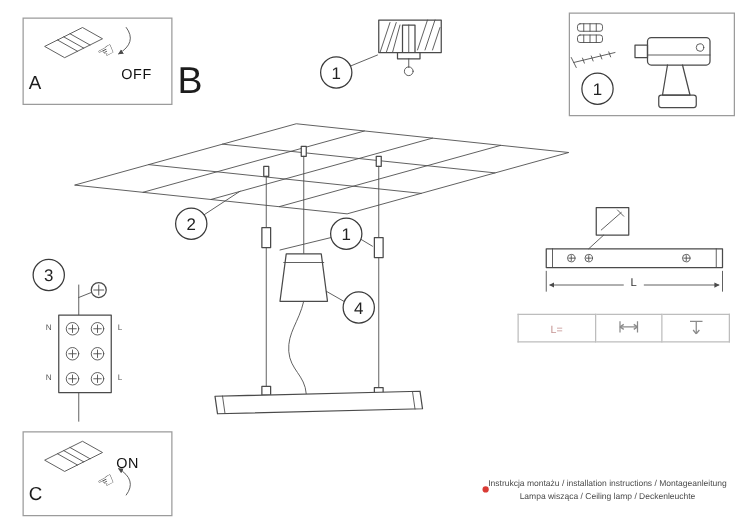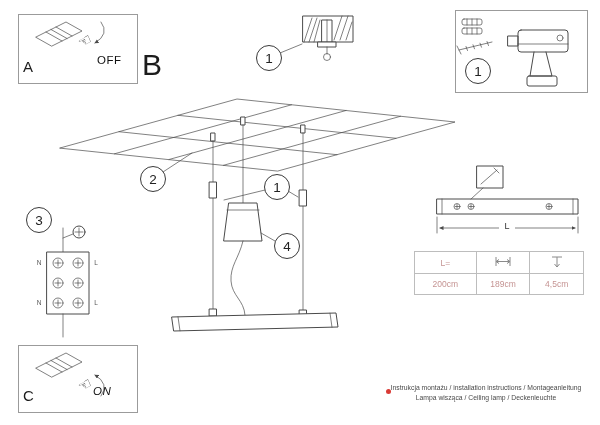"200cm" tr { html: <tr> <td>200cm</td> <td>189cm</td> <td>4,5cm</td> </tr> -> none }
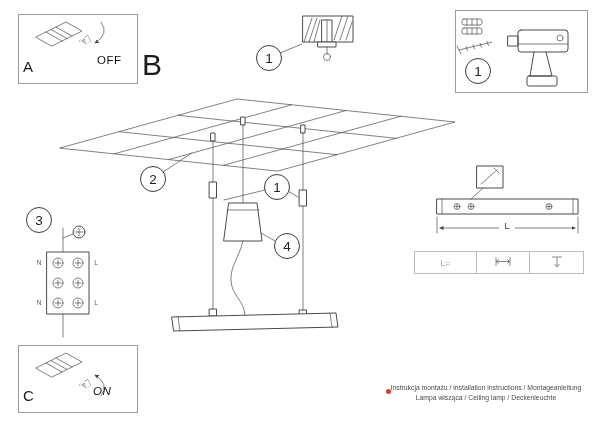"ON" div.state-label { font-style: italic -> none; top: 385px -> 365px }
